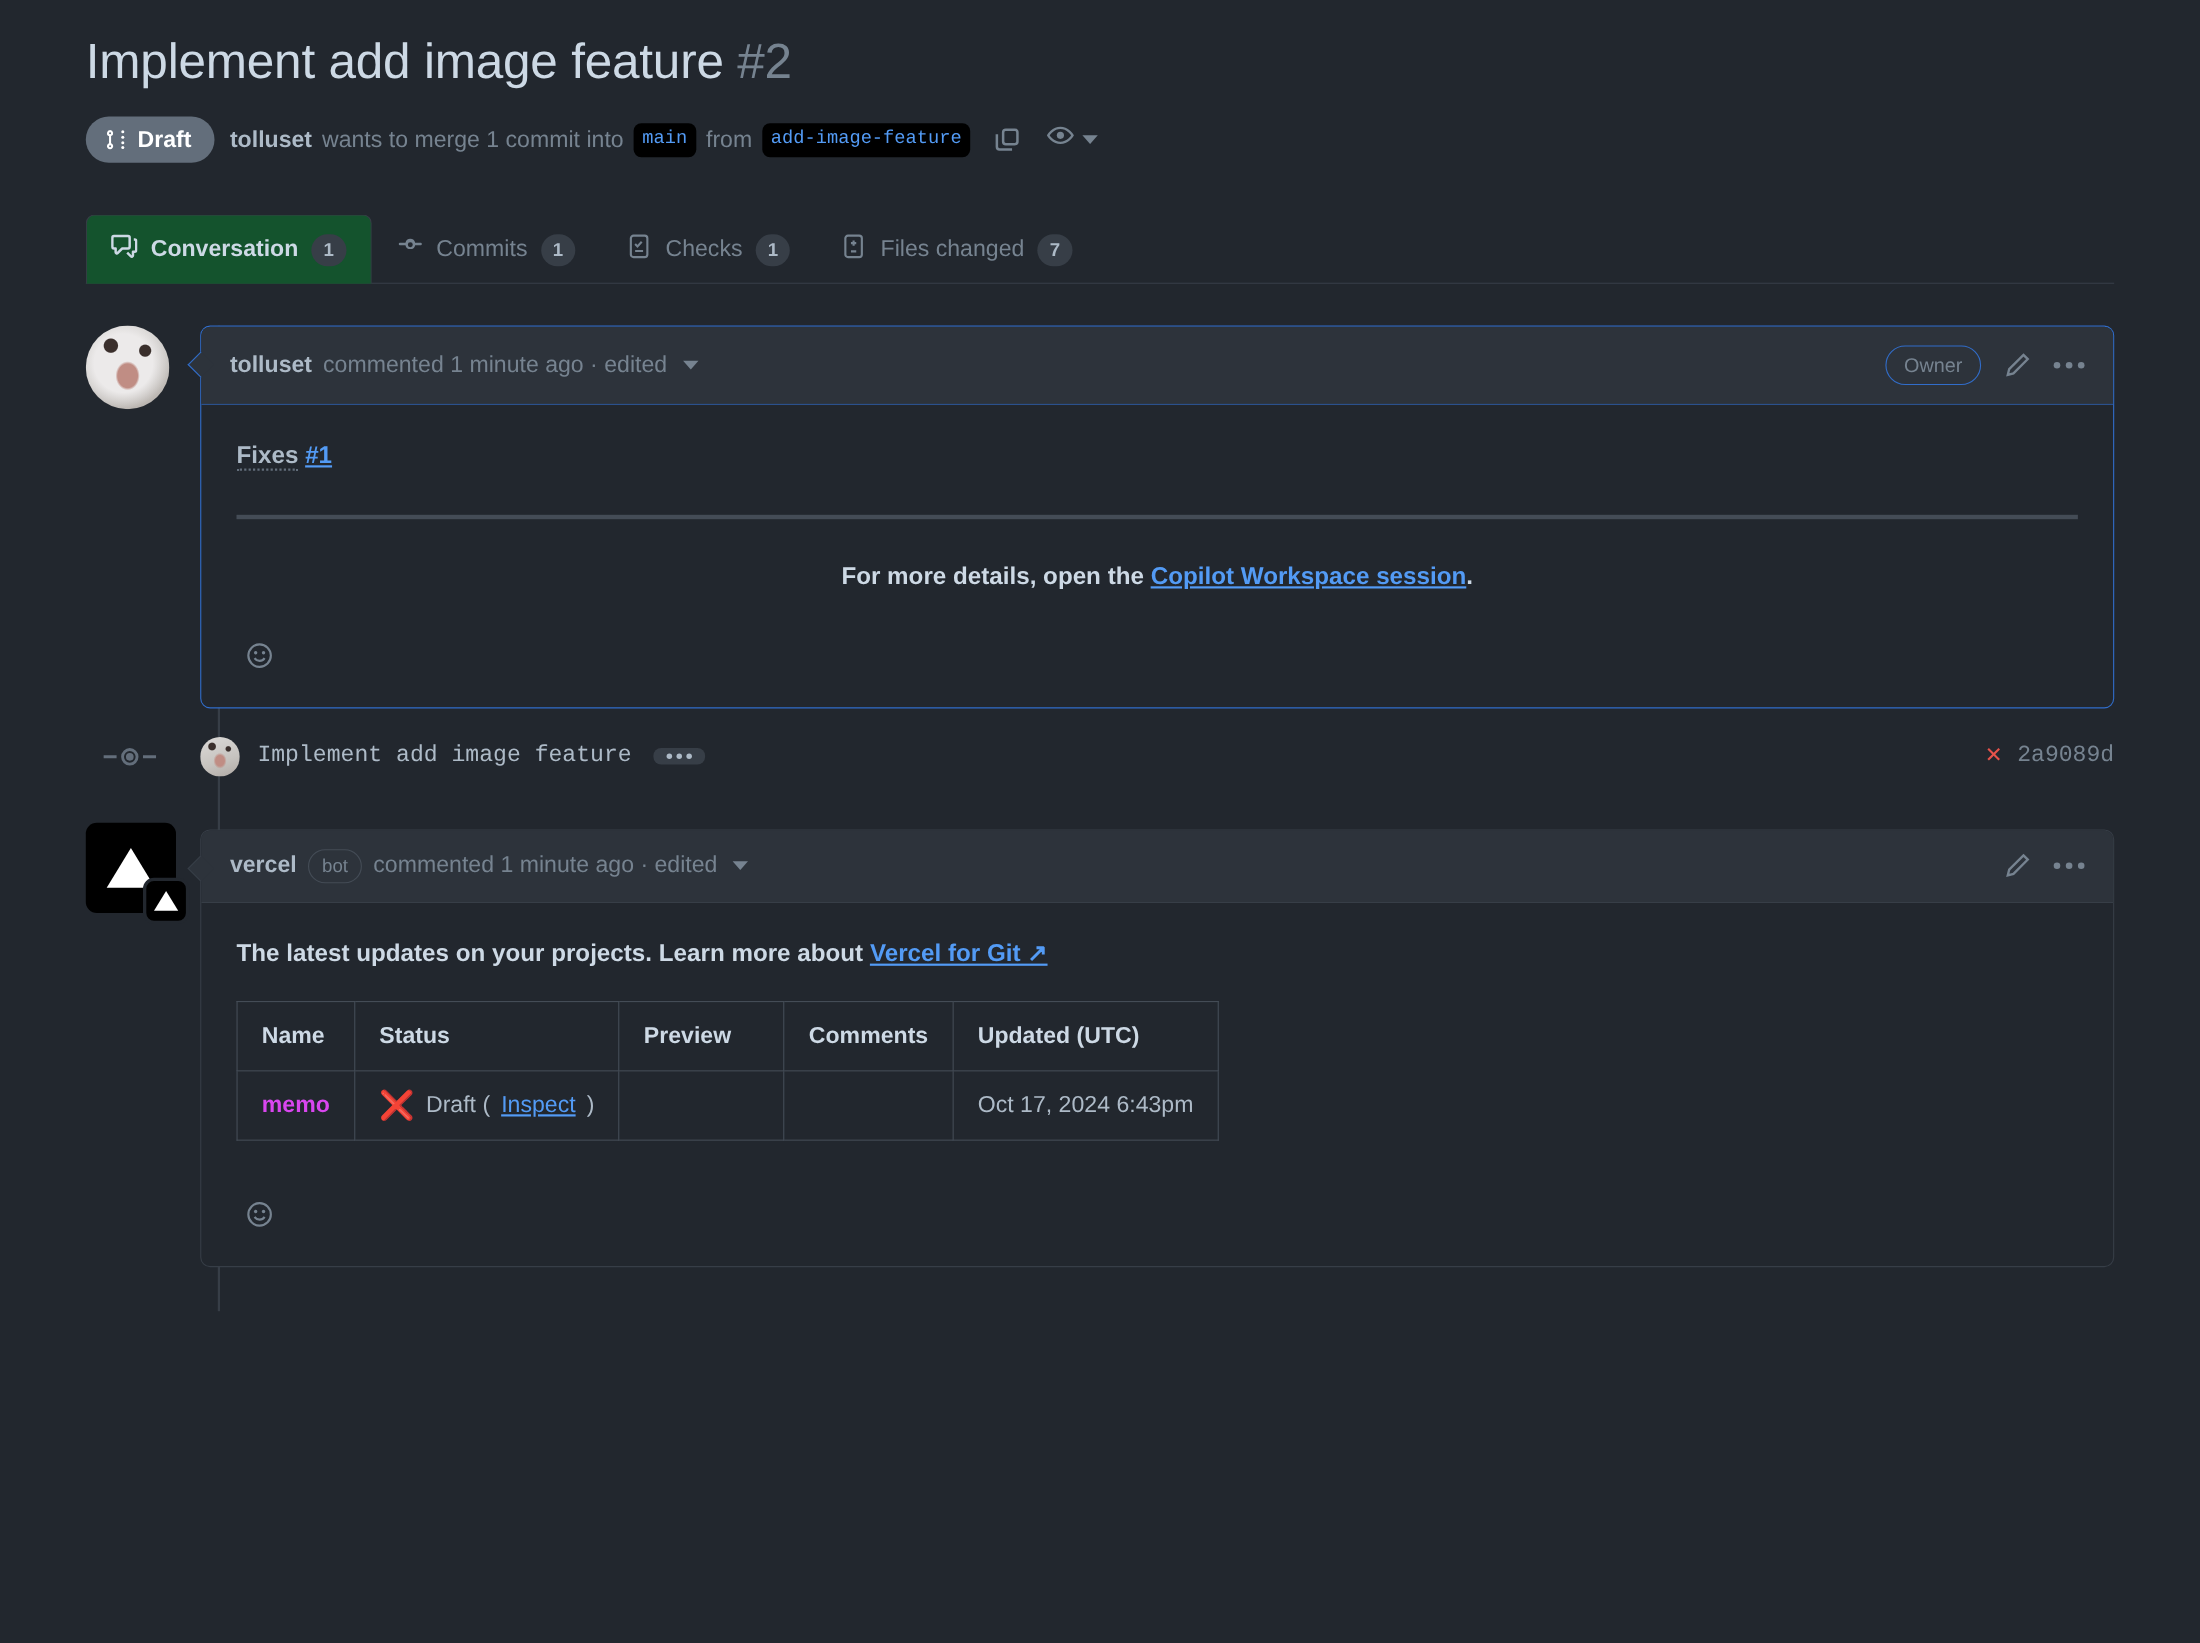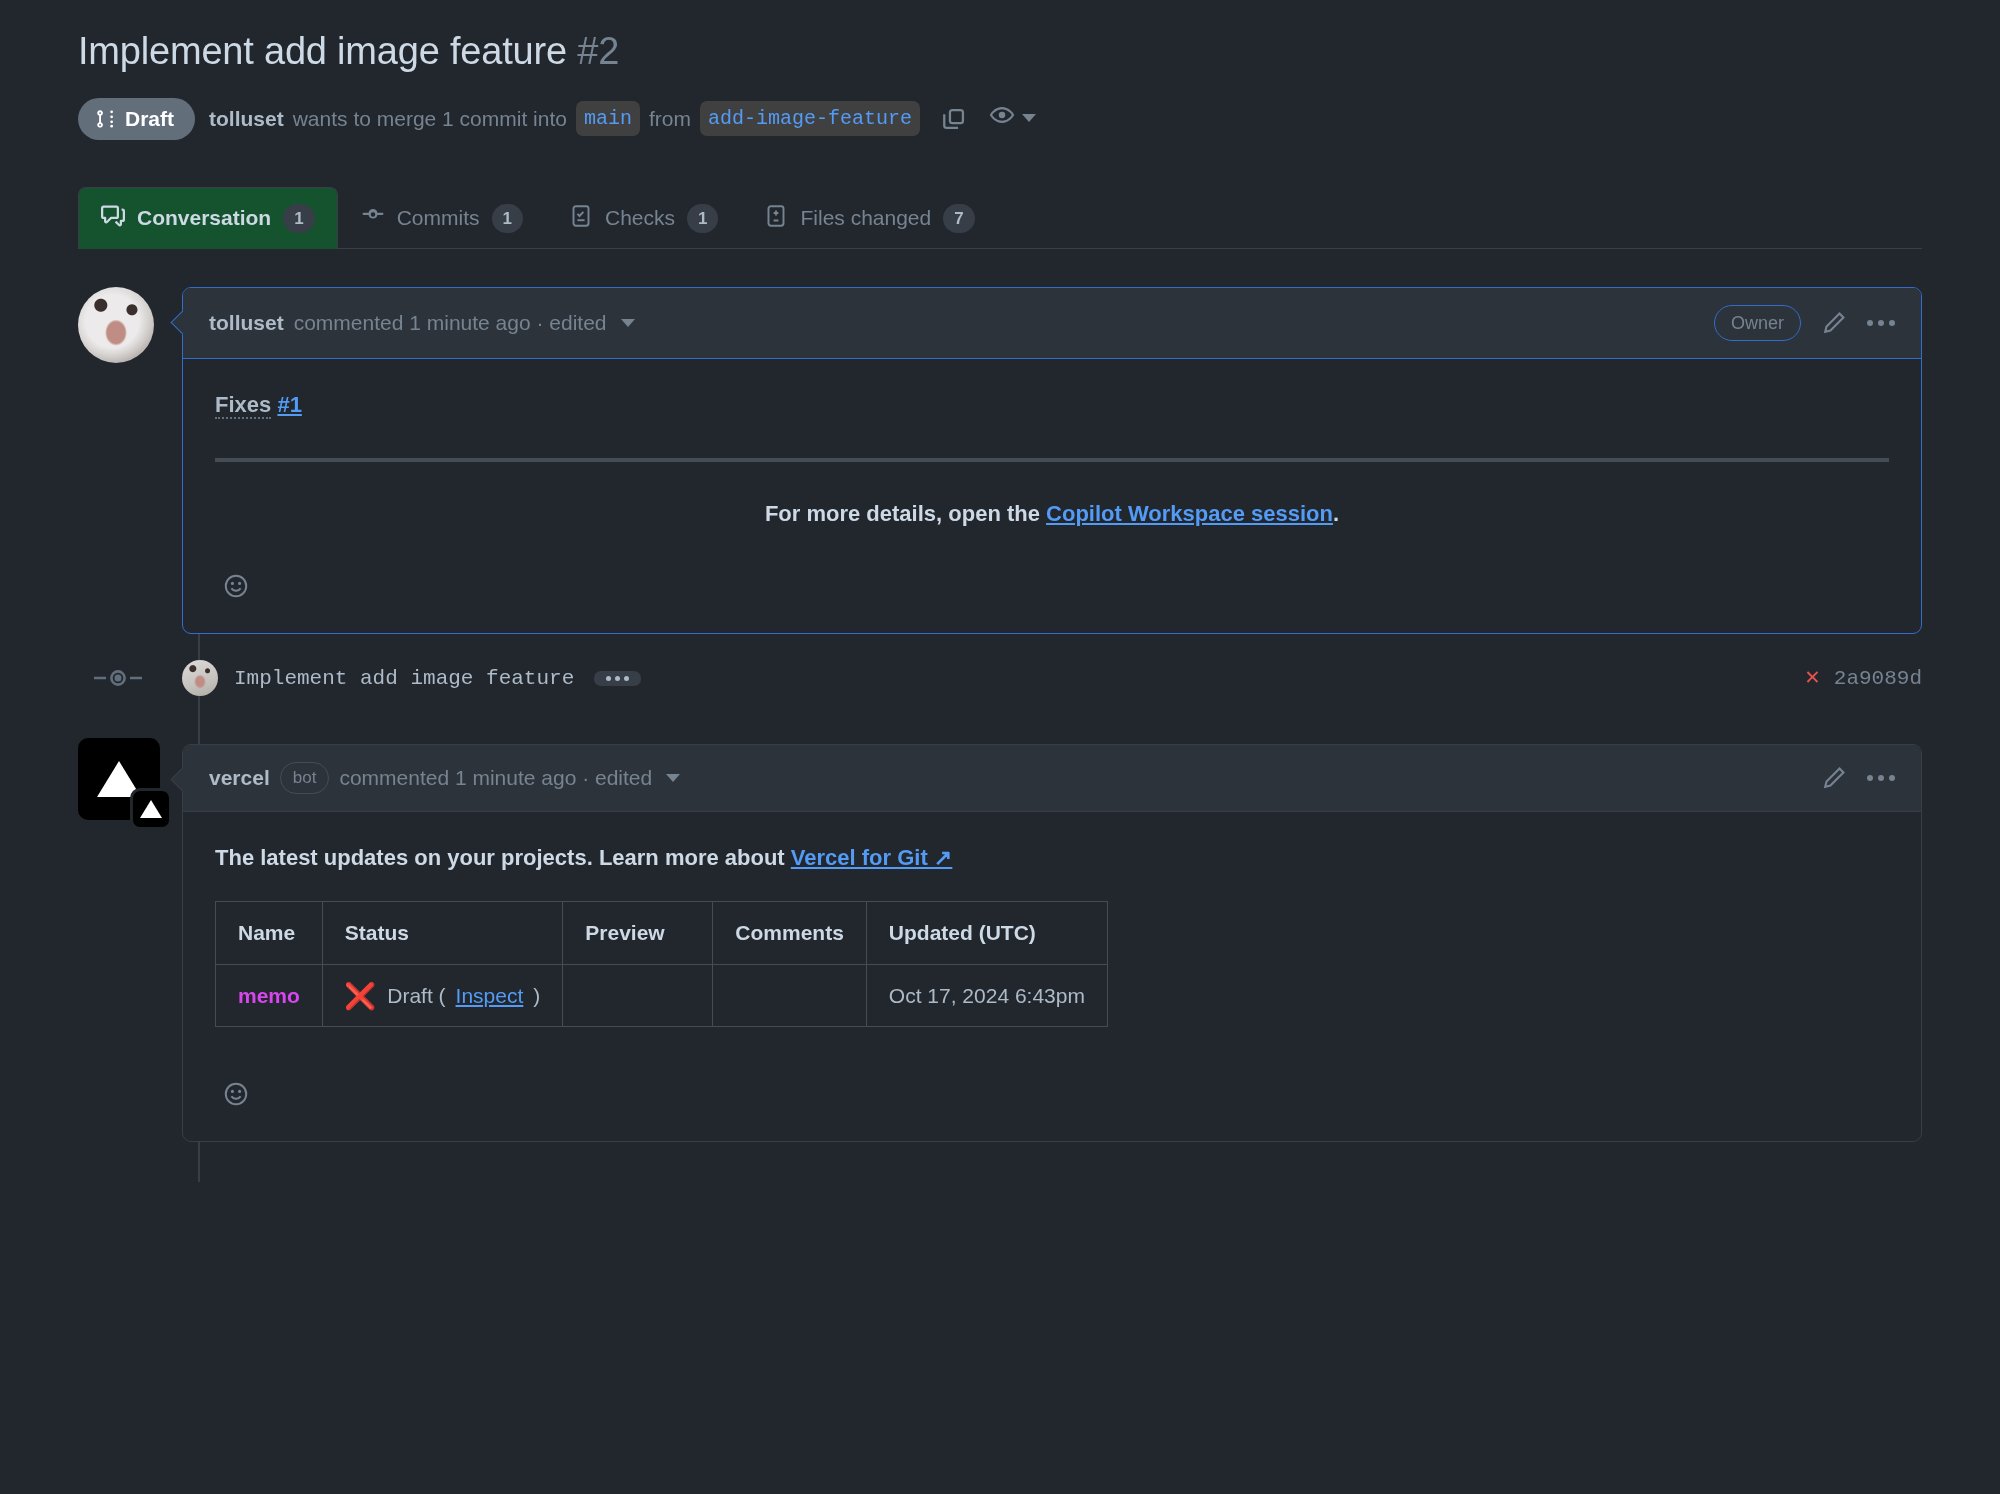"Implement add image feature #2" .pr-title { font-size: 38px -> 45px }
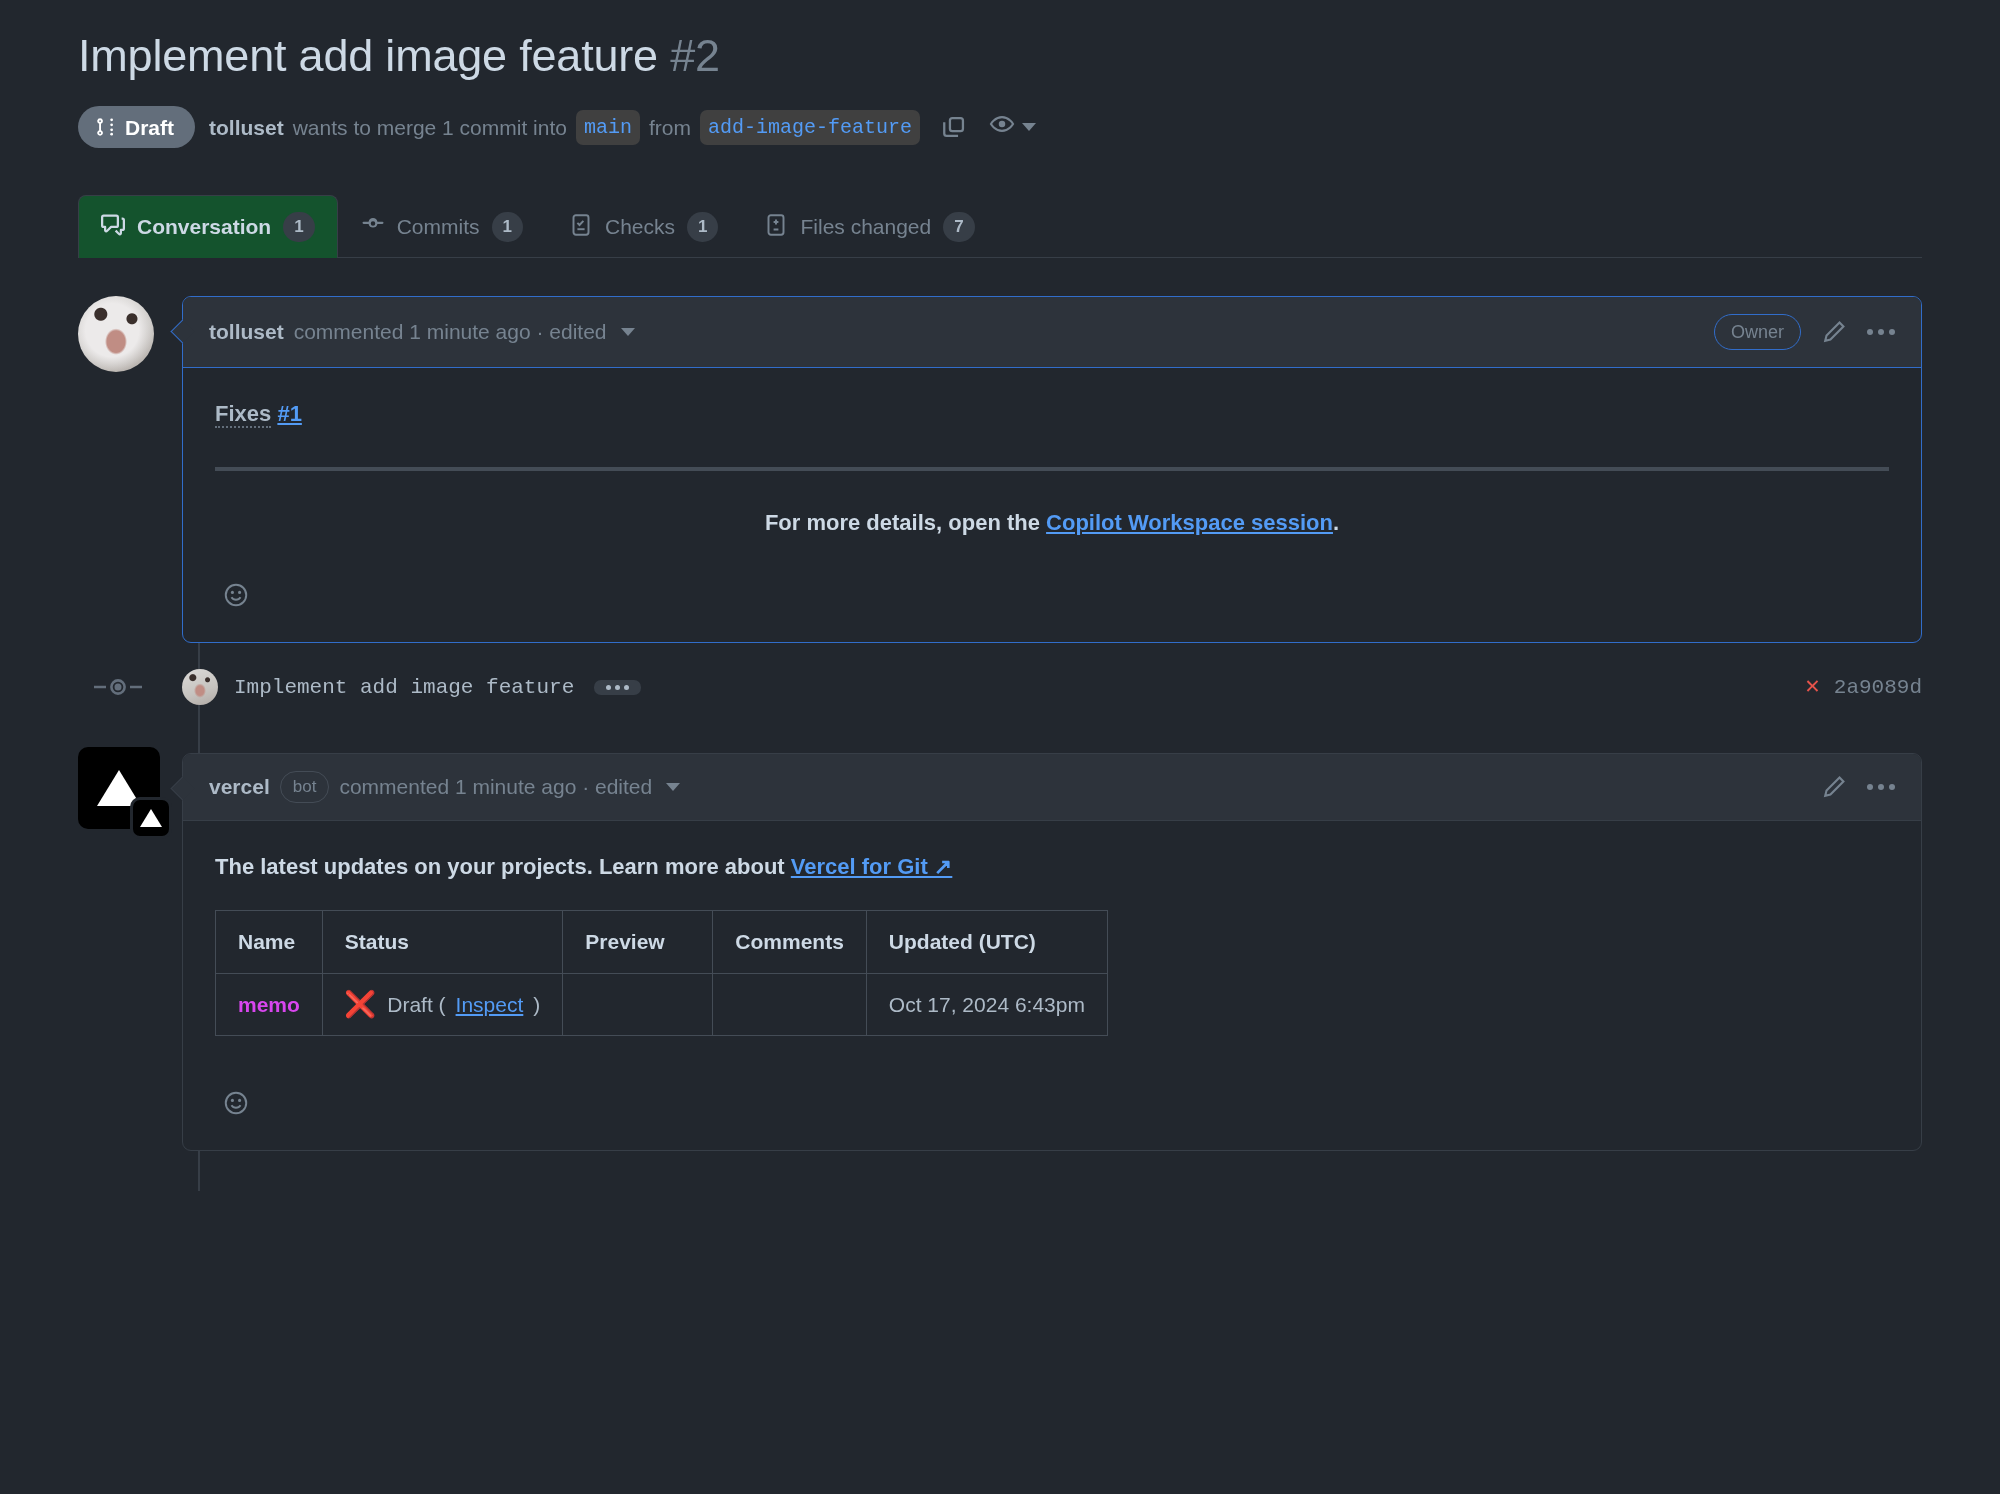"main" .branch-chip { background: #404040 -> #000000; font-size: 20px -> 17px }
